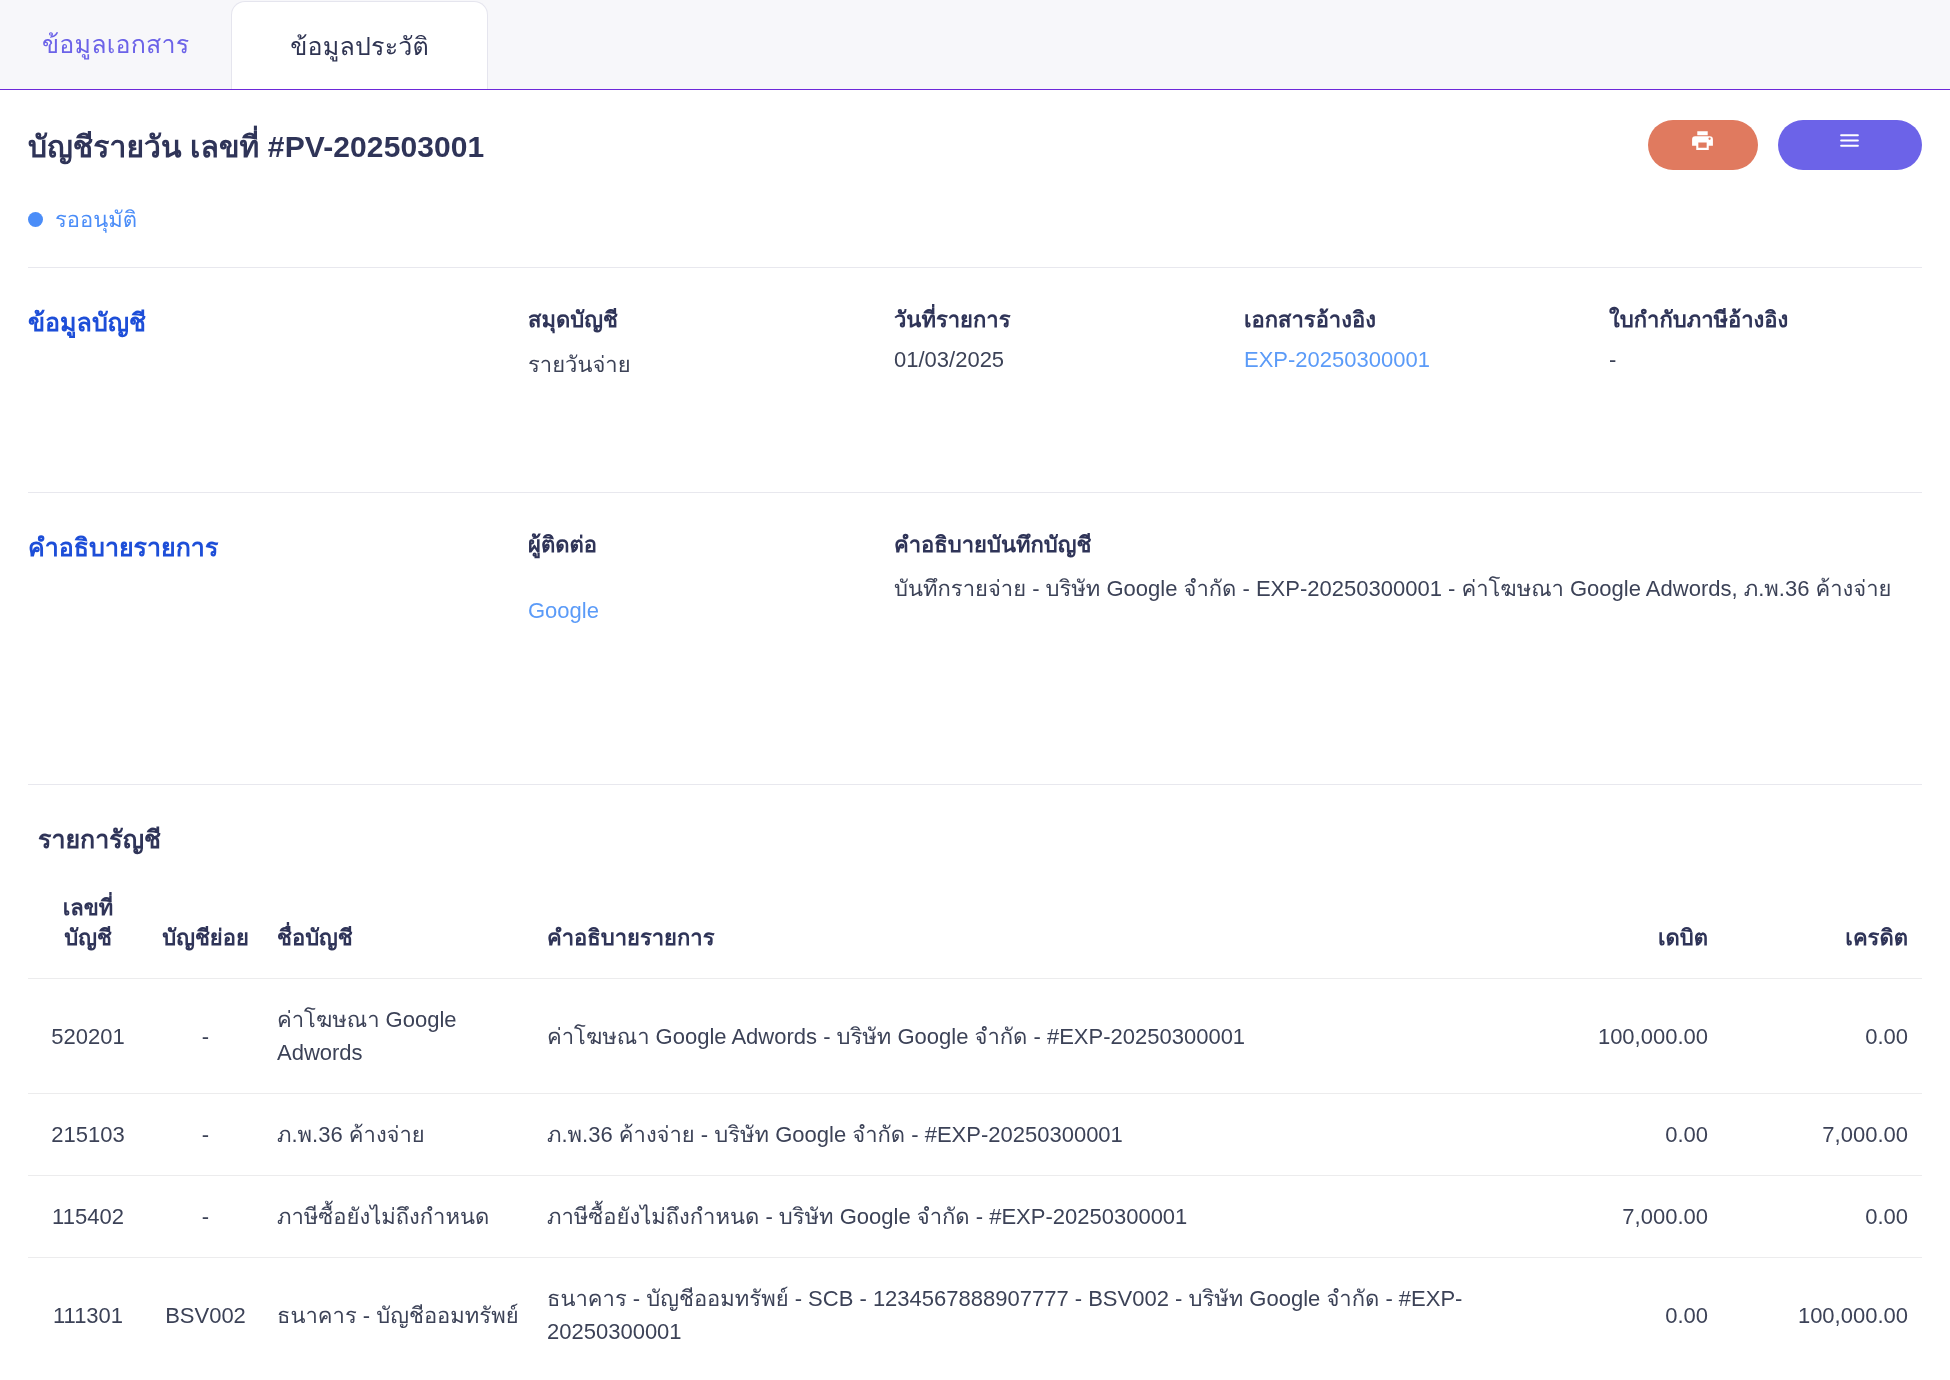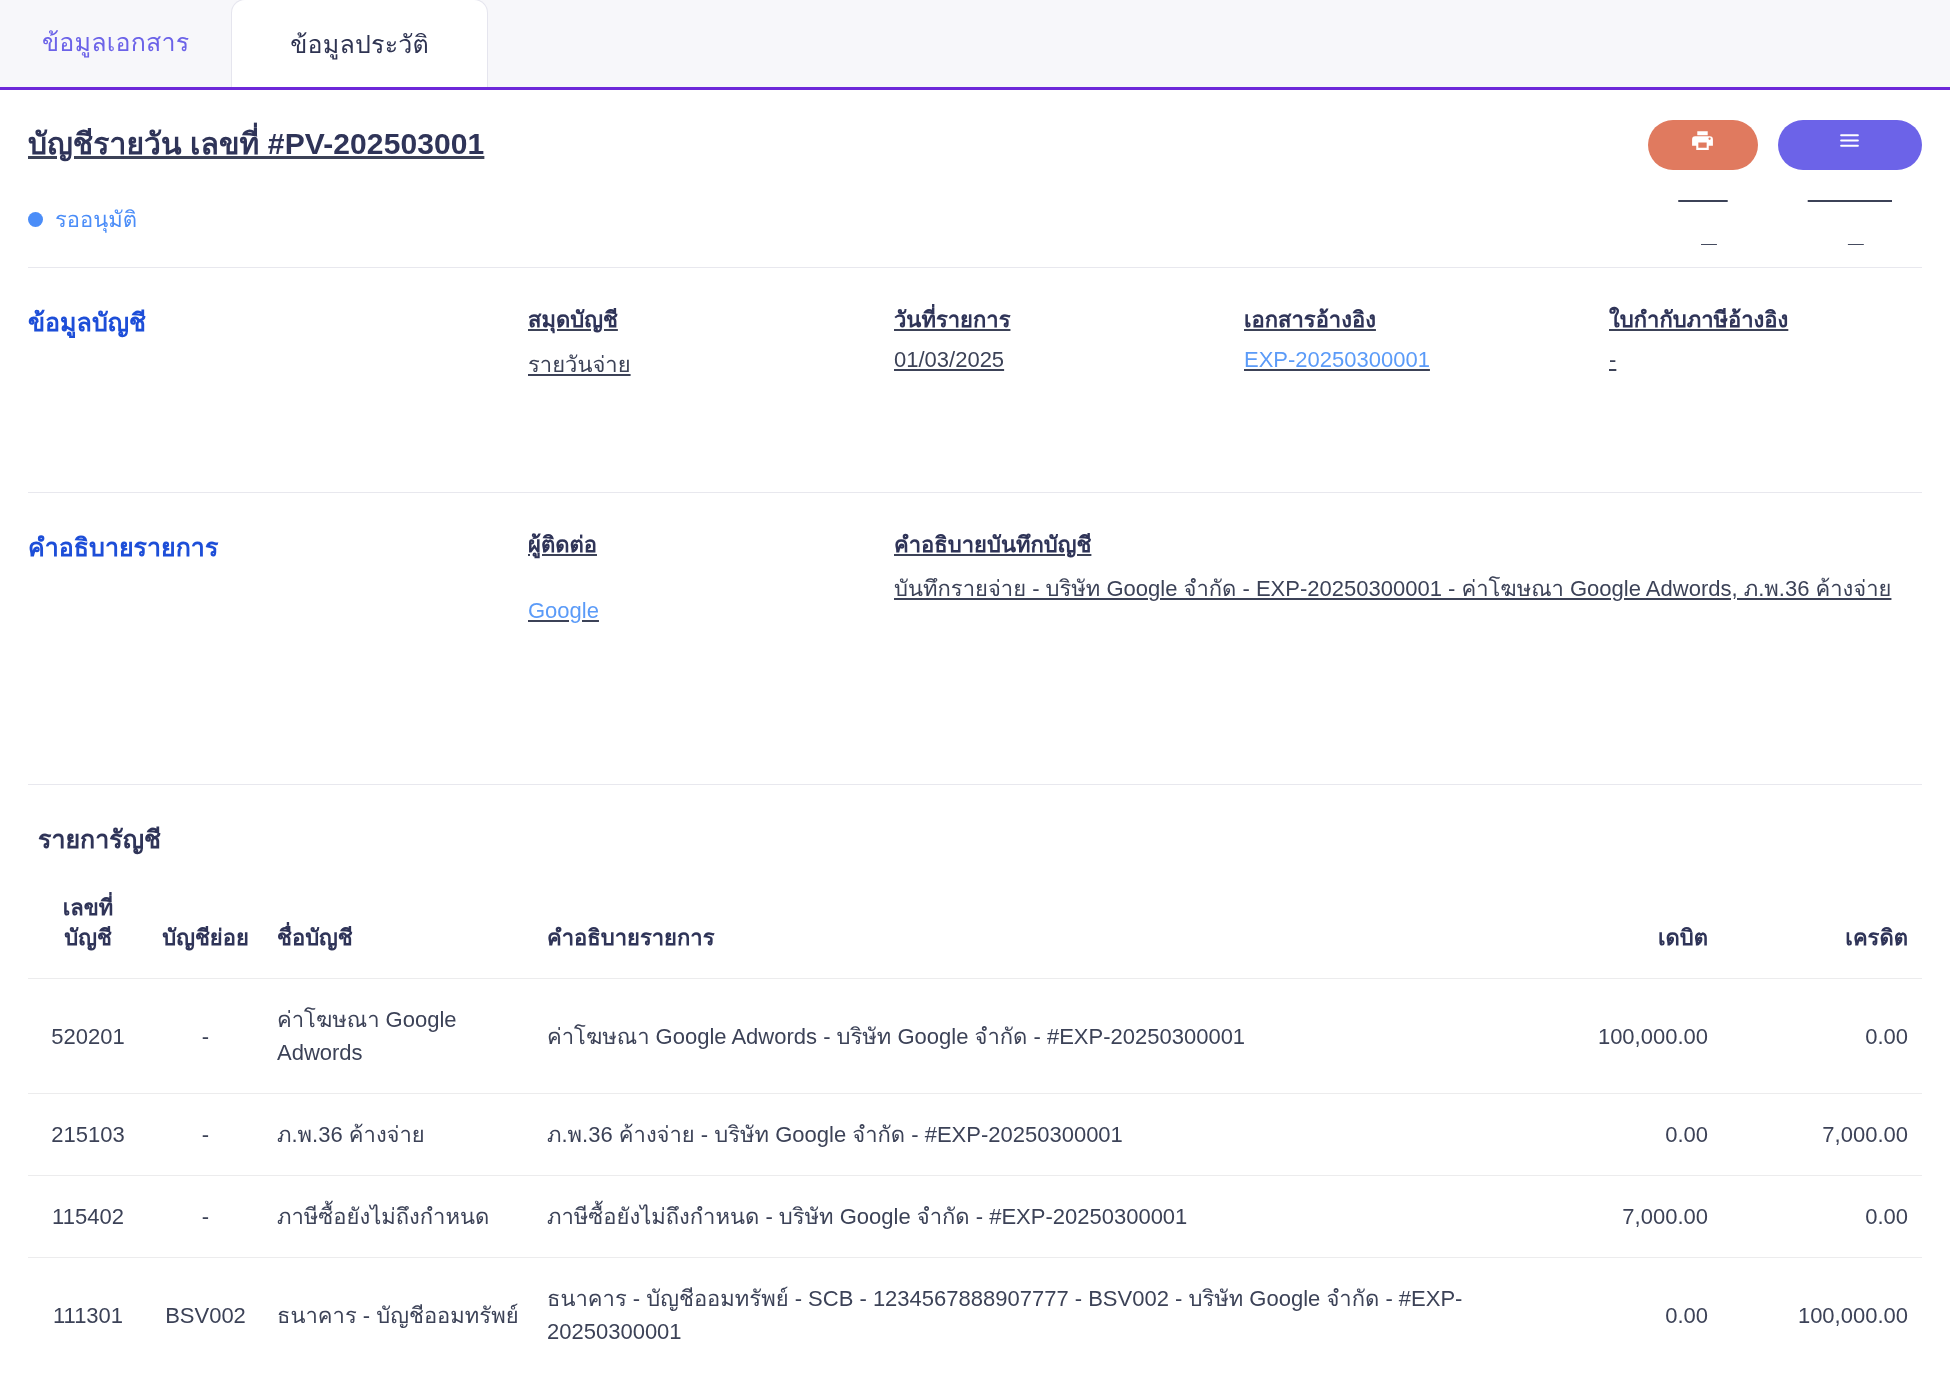"ข้อมูลเอกสาร" .tabbar { border-bottom: 3px solid #6d28d9 -> 1px solid #6d28d9 }
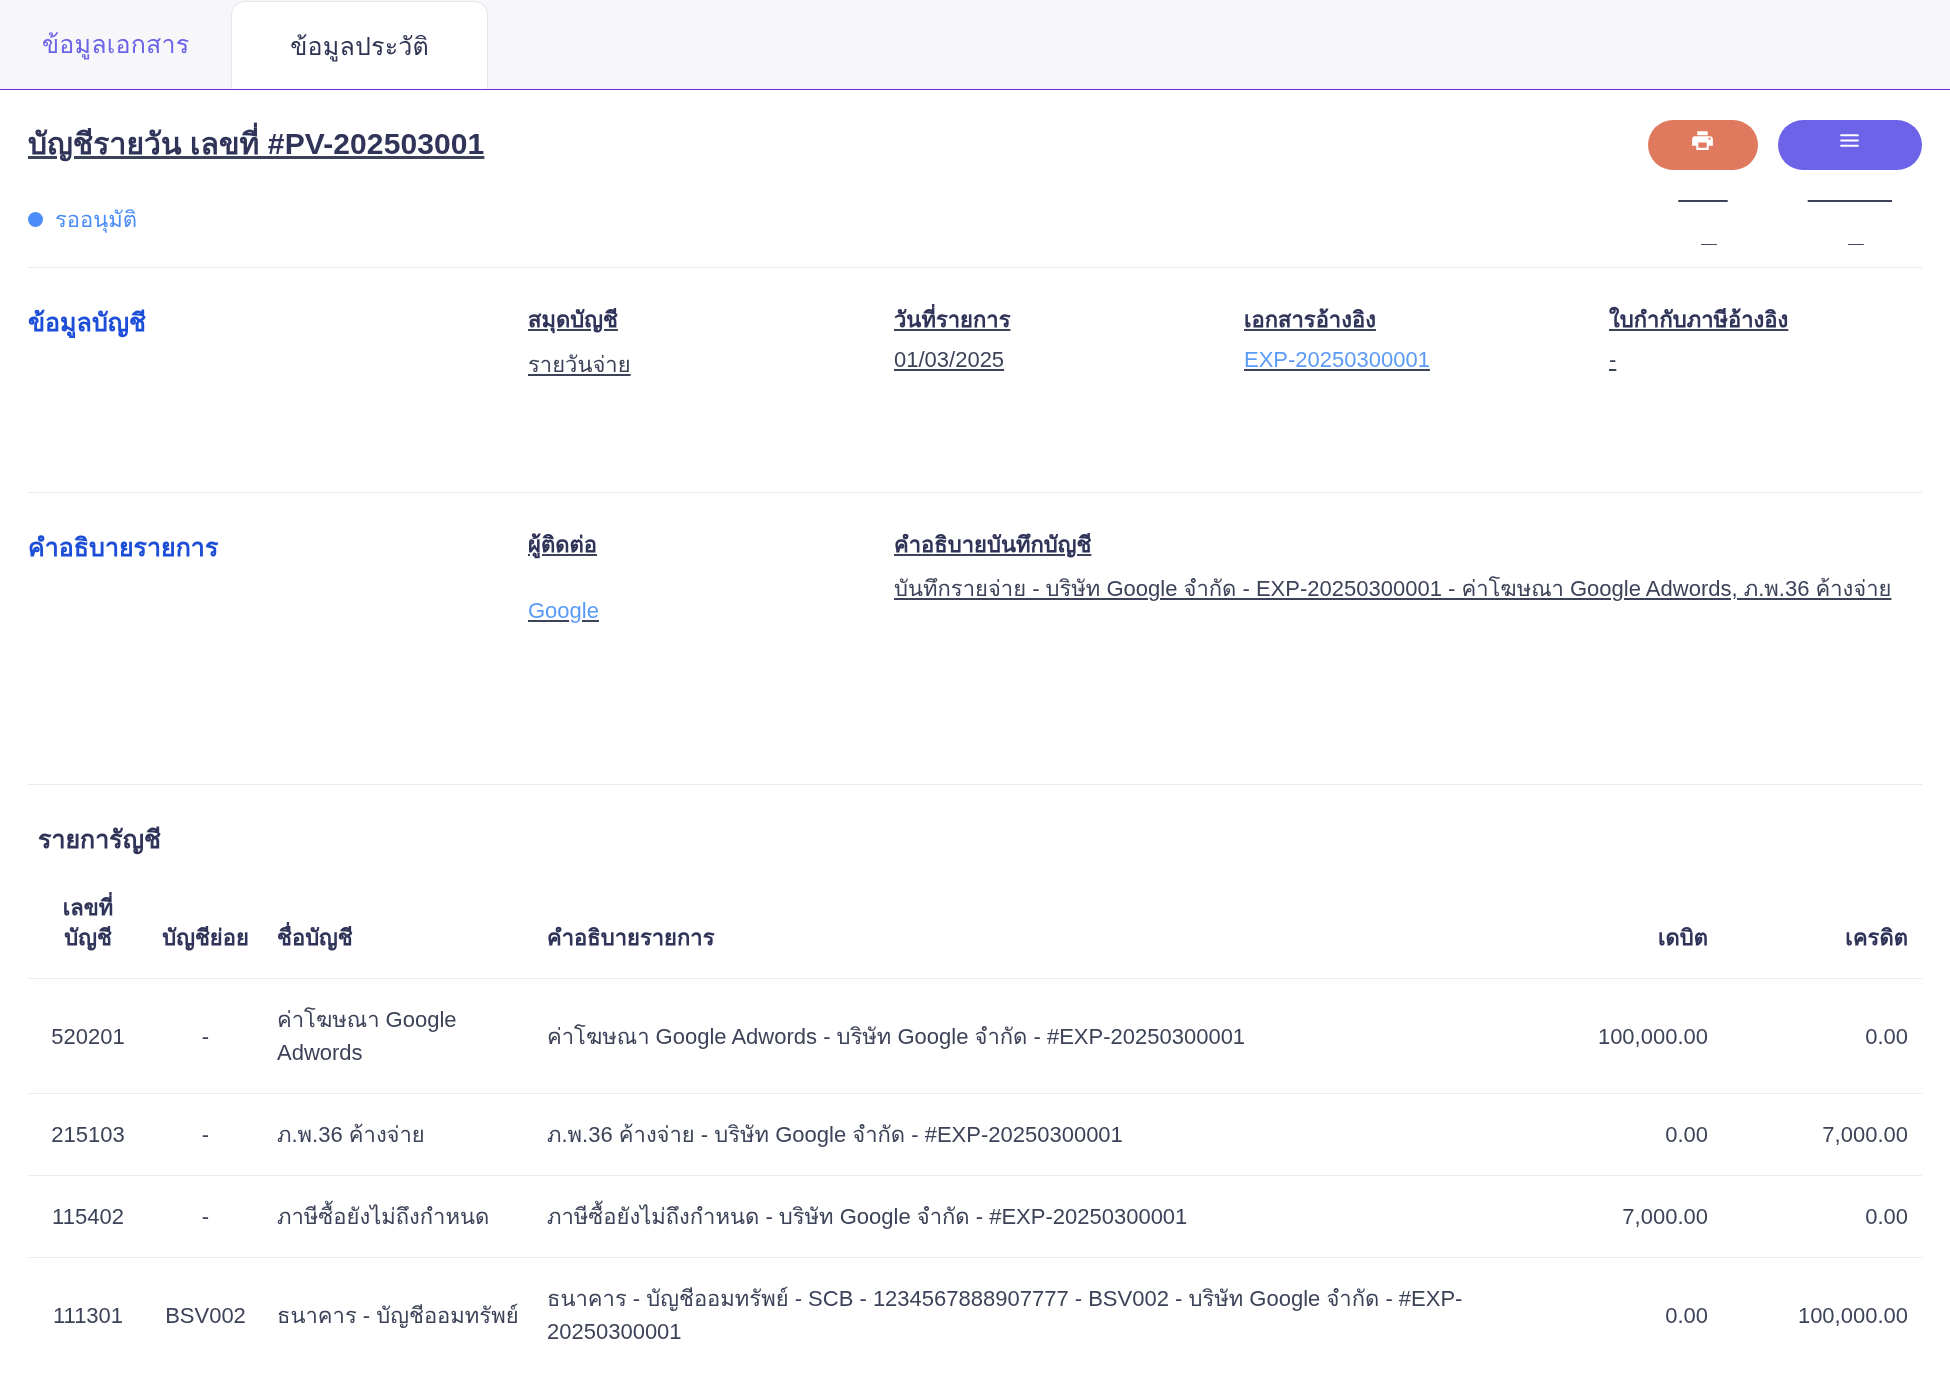"บัญชีรายวัน เลขที่ #PV-202503001" .titlerow { align-items: flex-start -> flex-end; text-decoration: underline -> none }
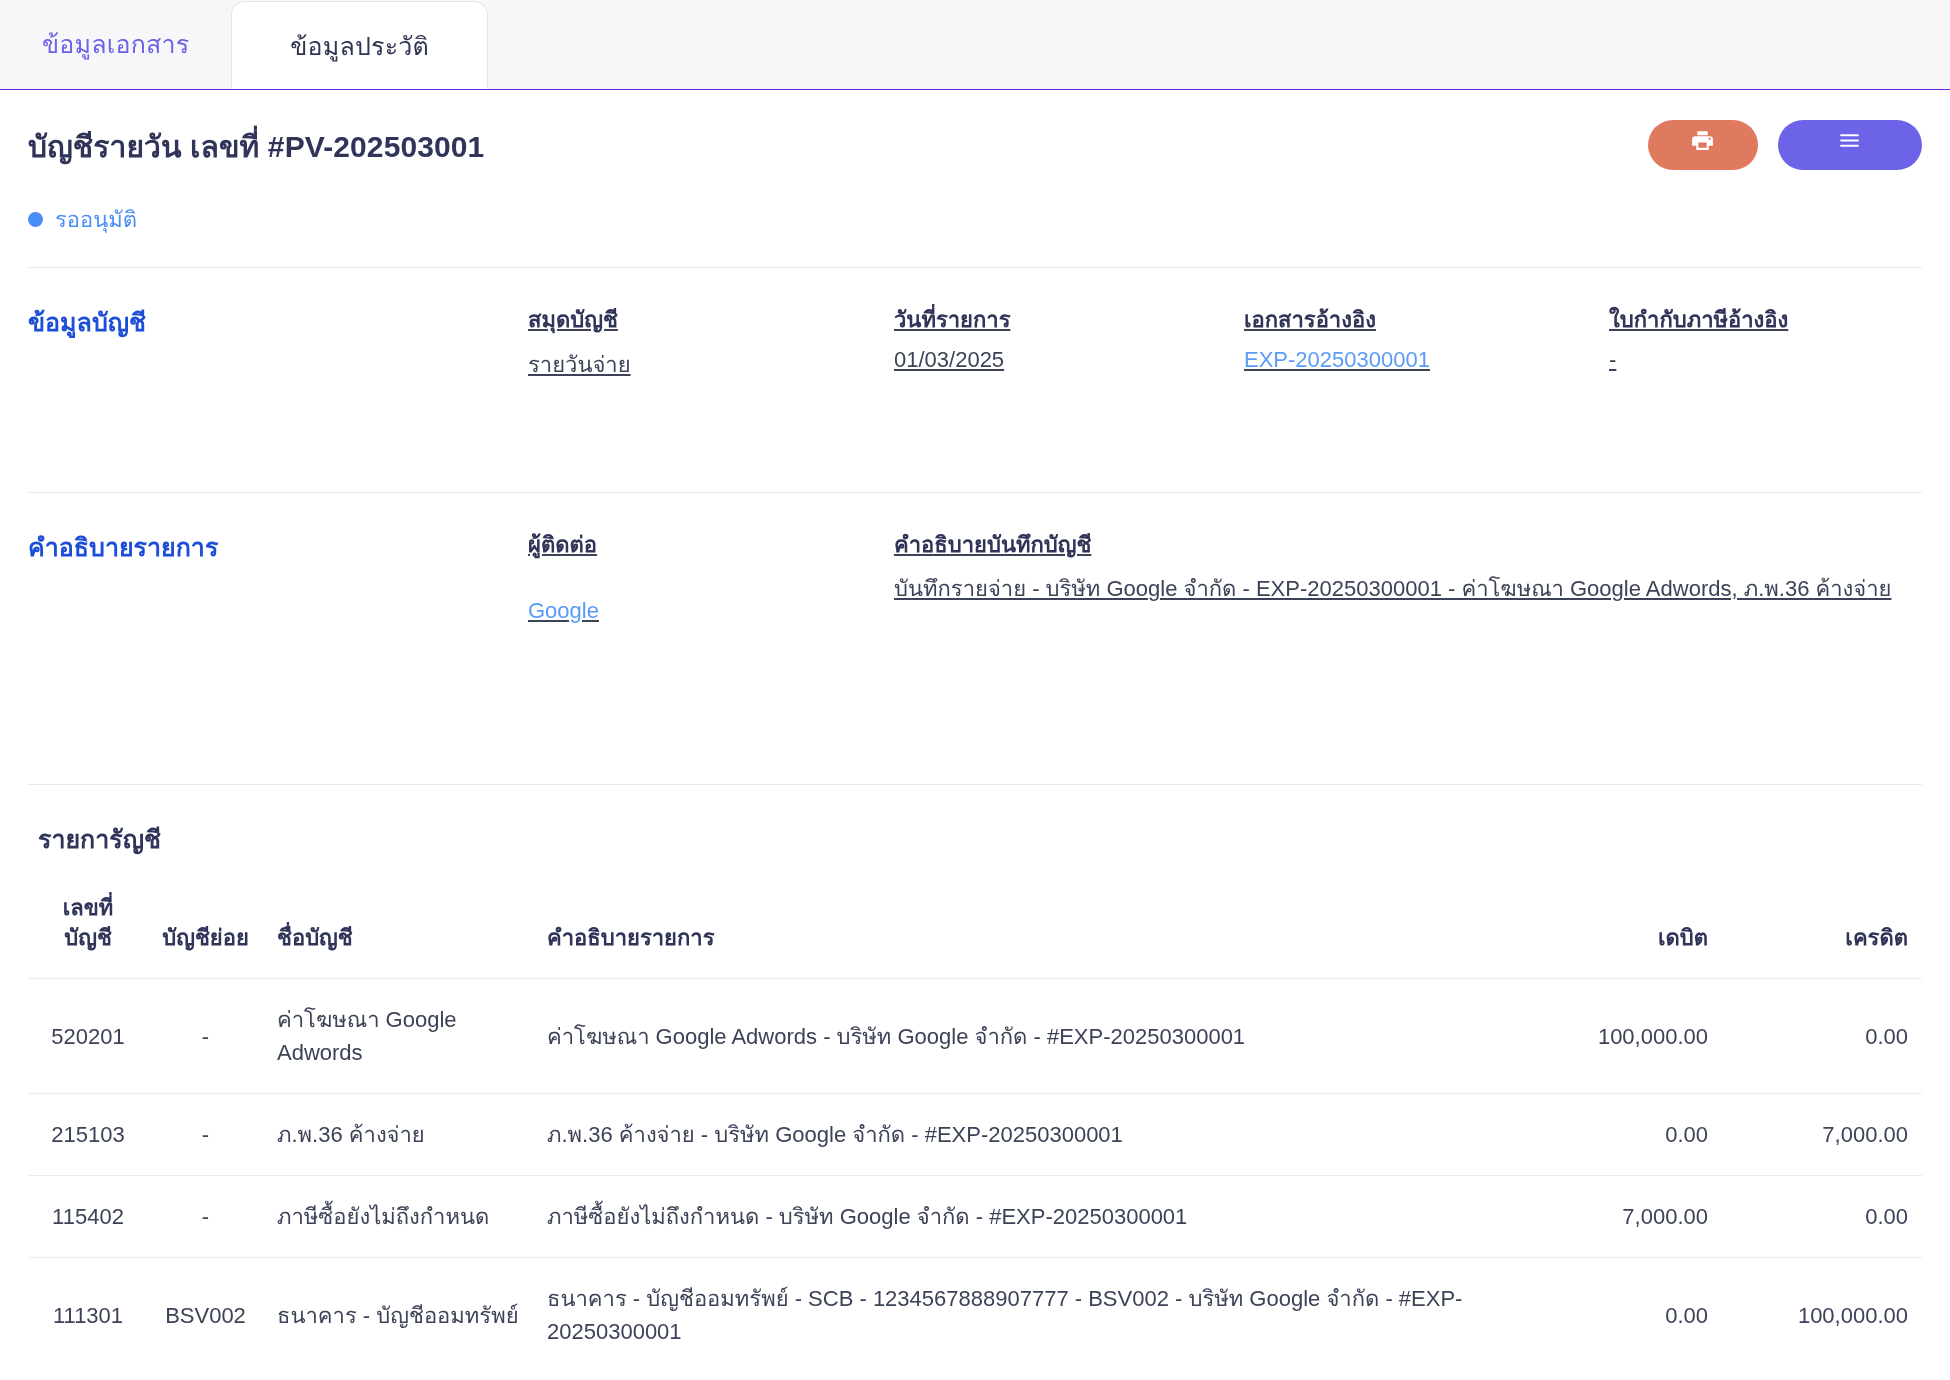"สมุดบัญชี" .field { text-decoration: underline -> none }
